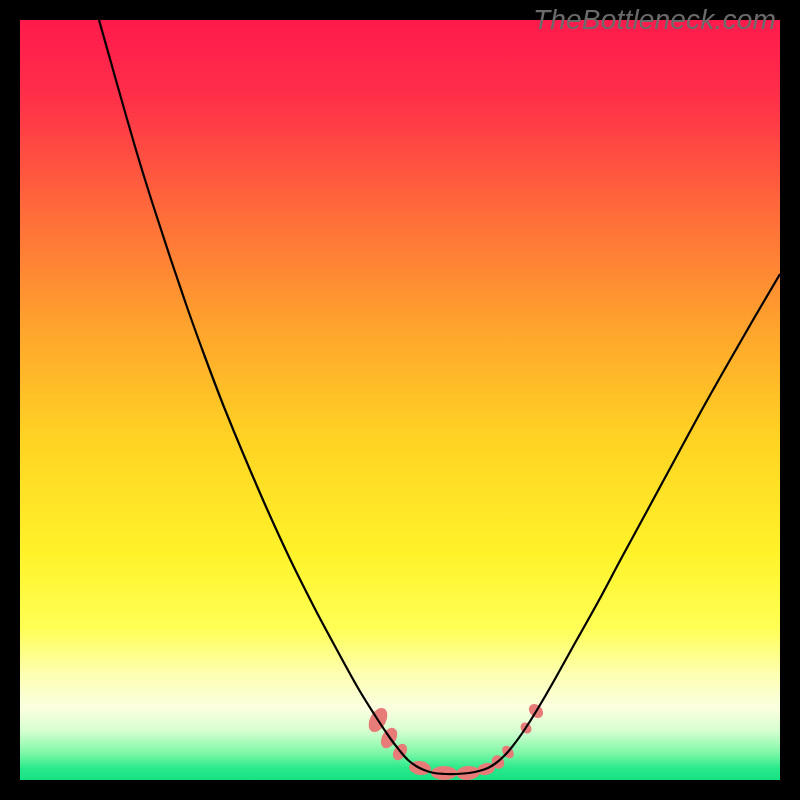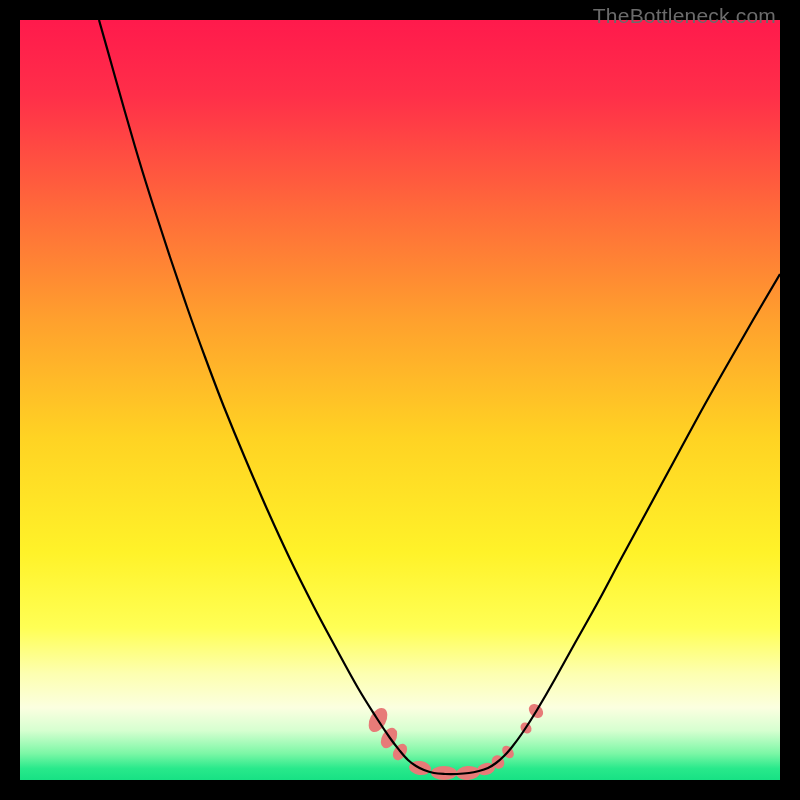"TheBottleneck.com" .watermark { font-size: 21px -> 28px; font-style: none -> italic }
